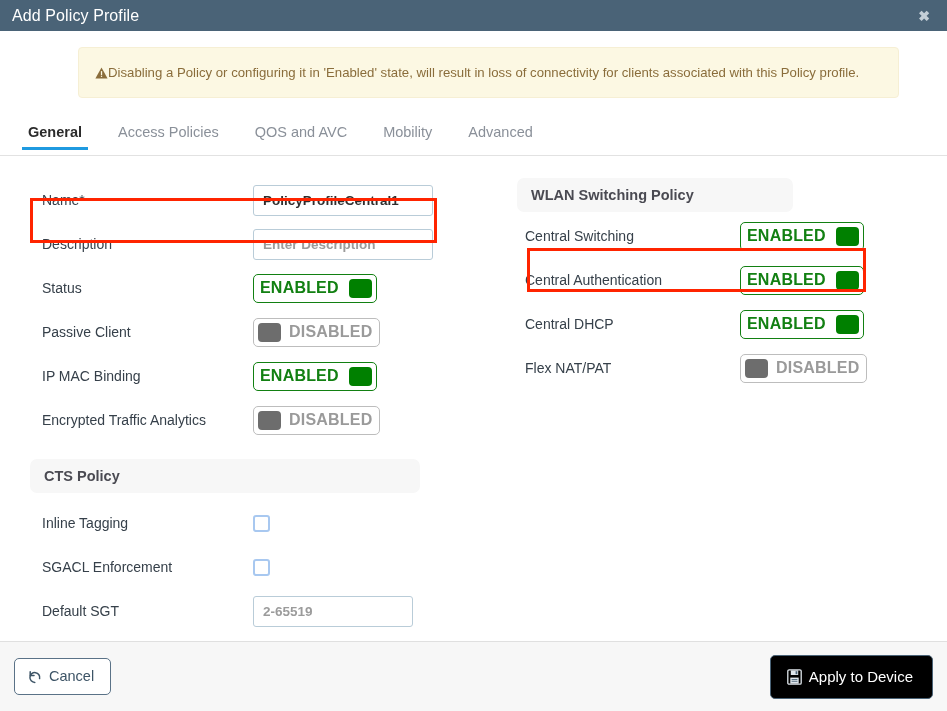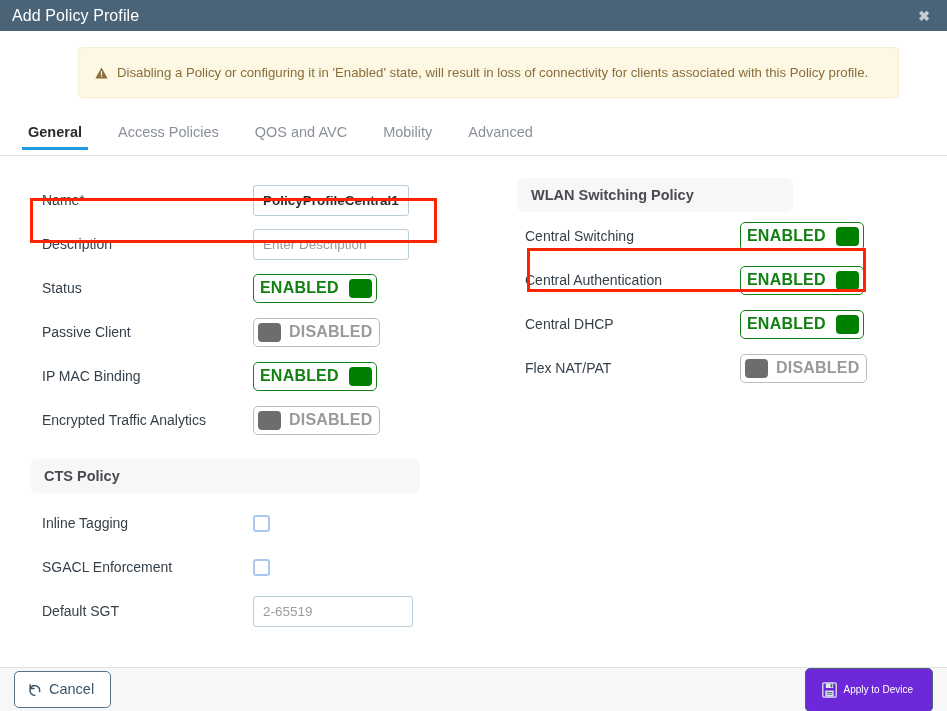"Disabling a Policy or configuring" .warn-banner { gap: 9px -> none }
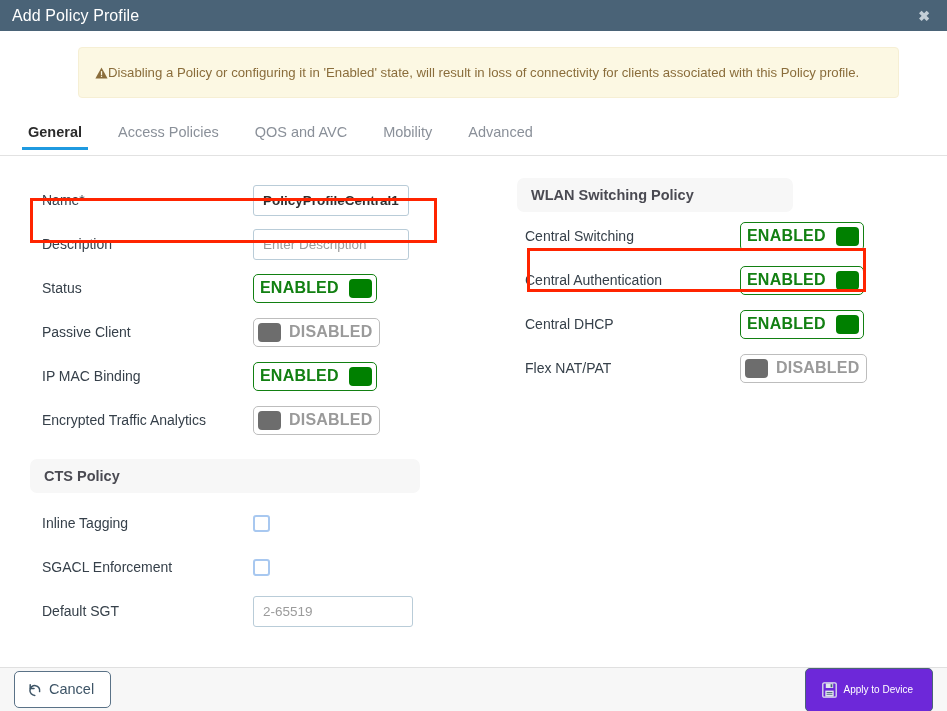"PolicyProfileCentral1" .text-input { width: 156px -> 180px }
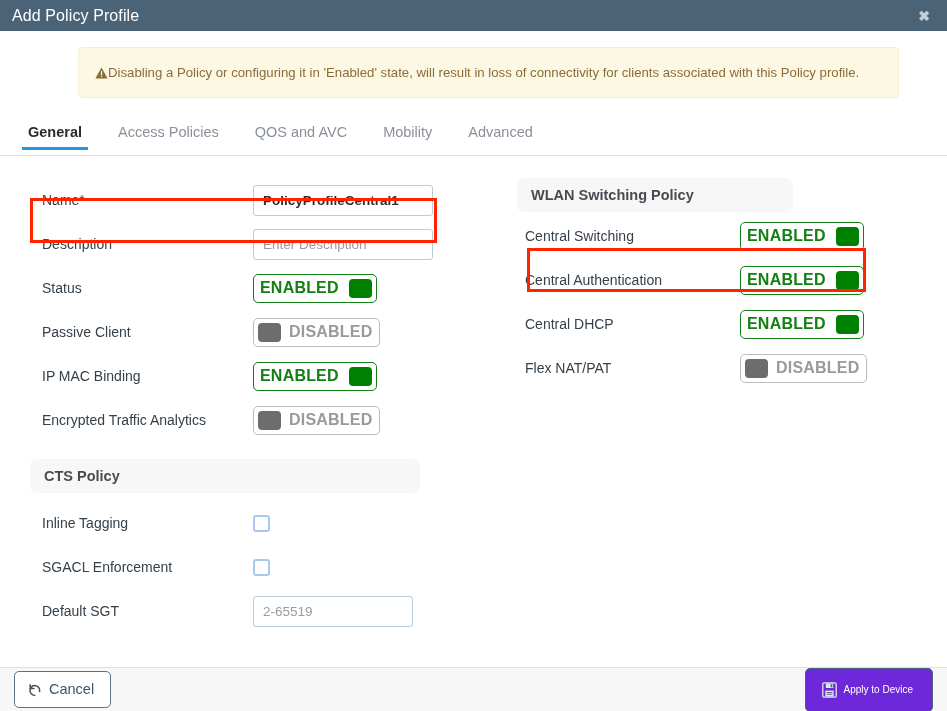"Enter Description" .text-input.placeholder { font-weight: normal -> bold }
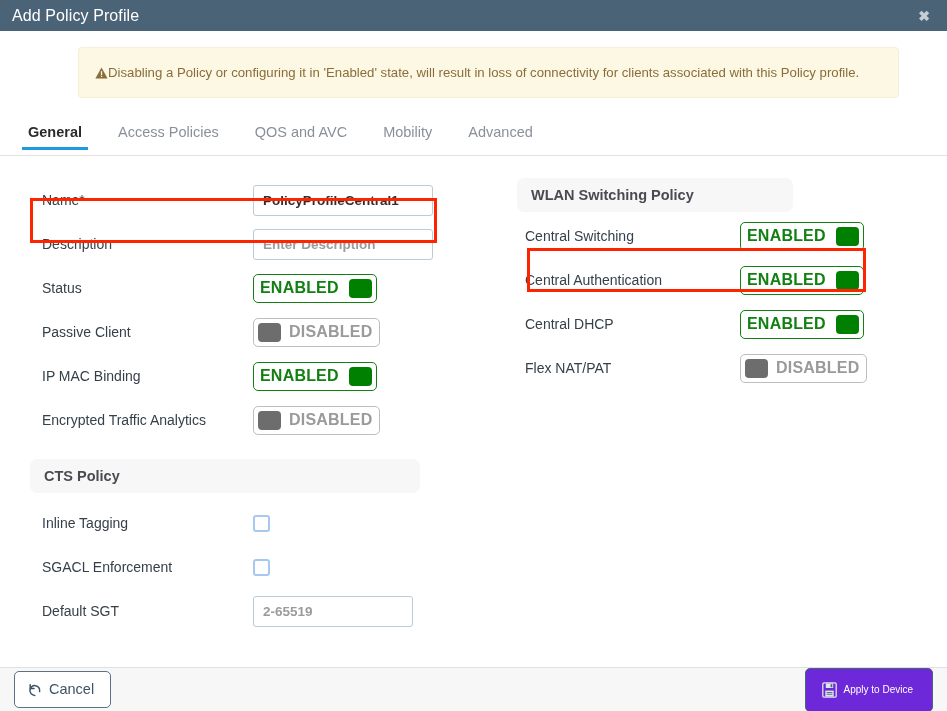"Cancel" .footer { height: 44px -> 70px }
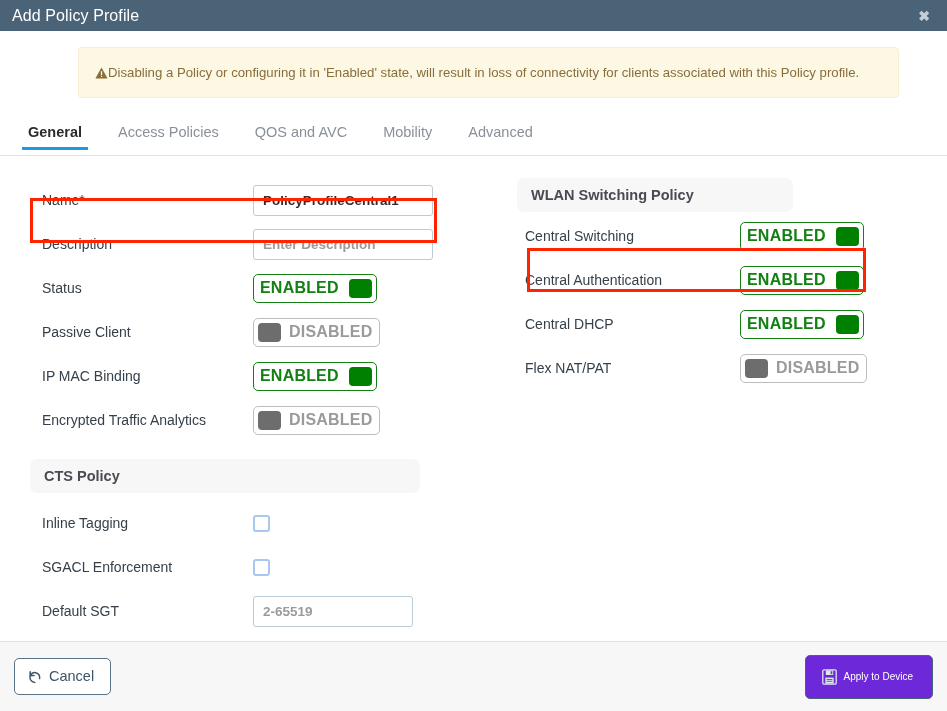"Apply to Device" .btn-apply { background: #6d28d9 -> #000000; font-size: 10px -> 15px }
